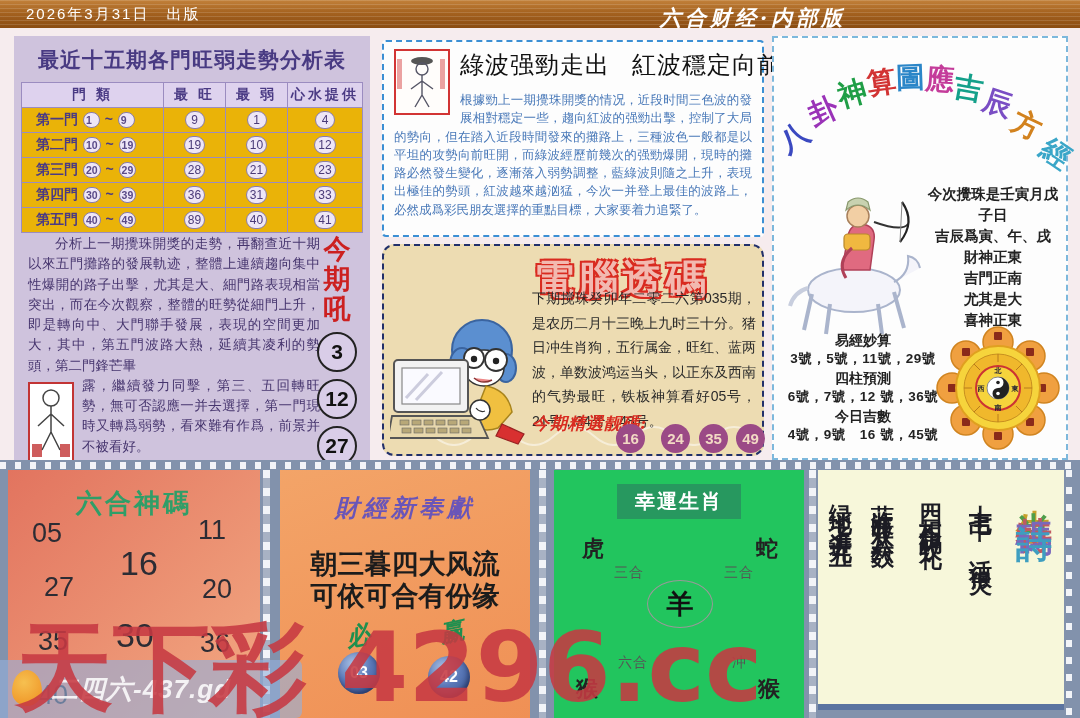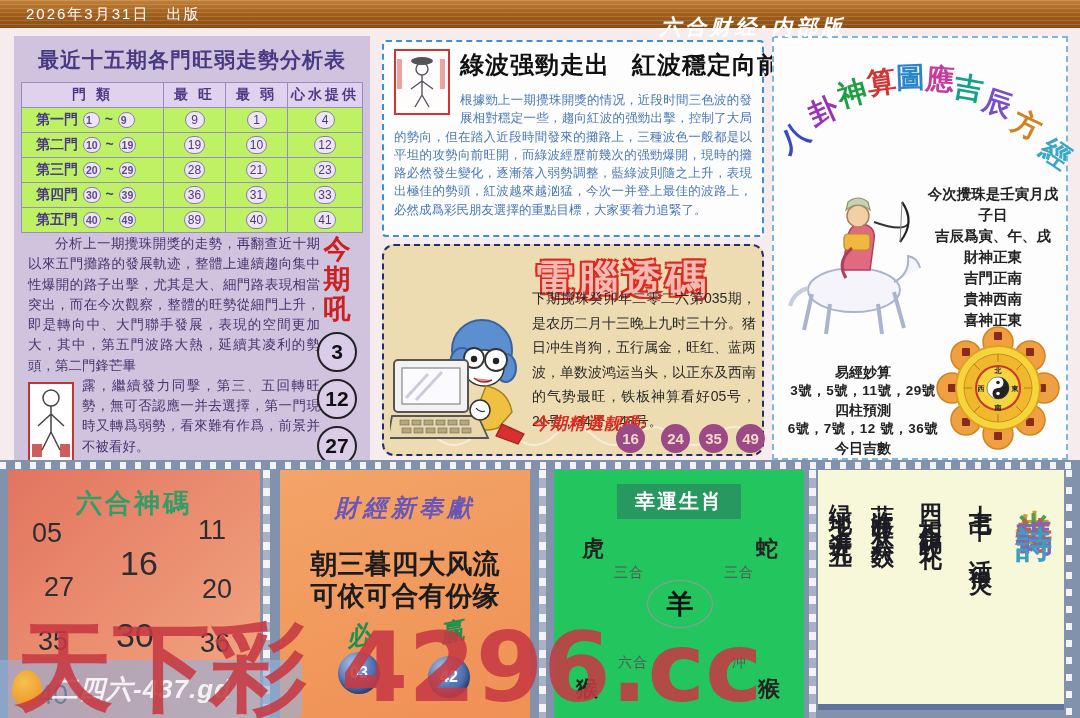"六合财经·内部版" .mast-title { top: 13px -> 4px }
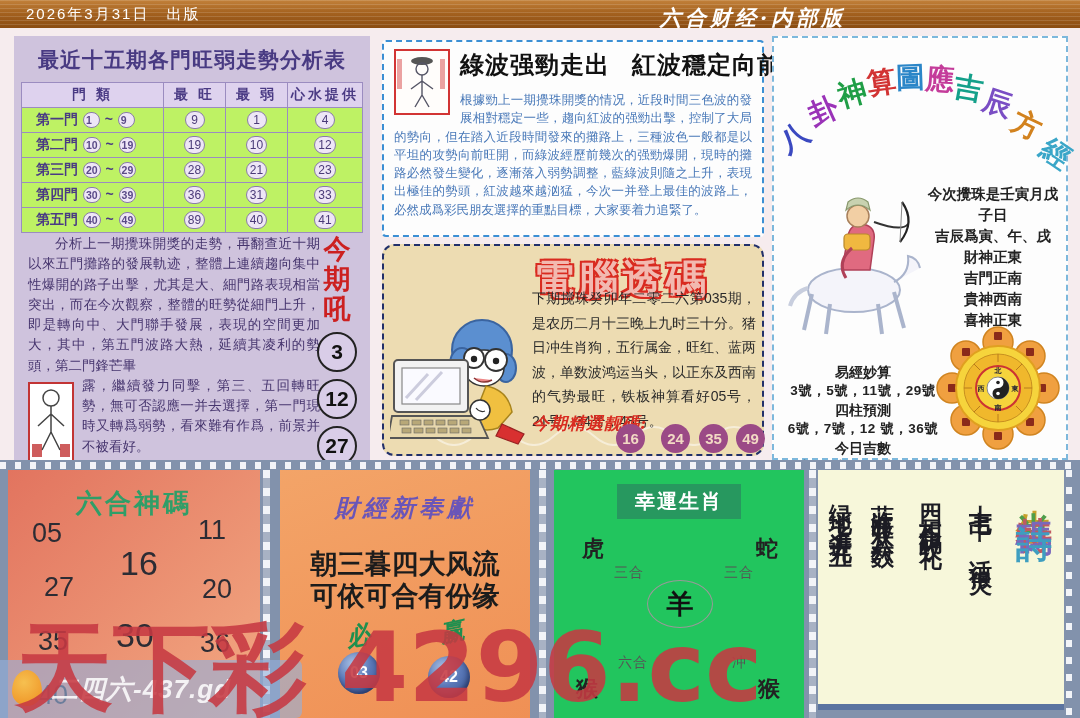"綠波强勁走出 紅波穩定向前" .wave-title { font-weight: bold -> normal }
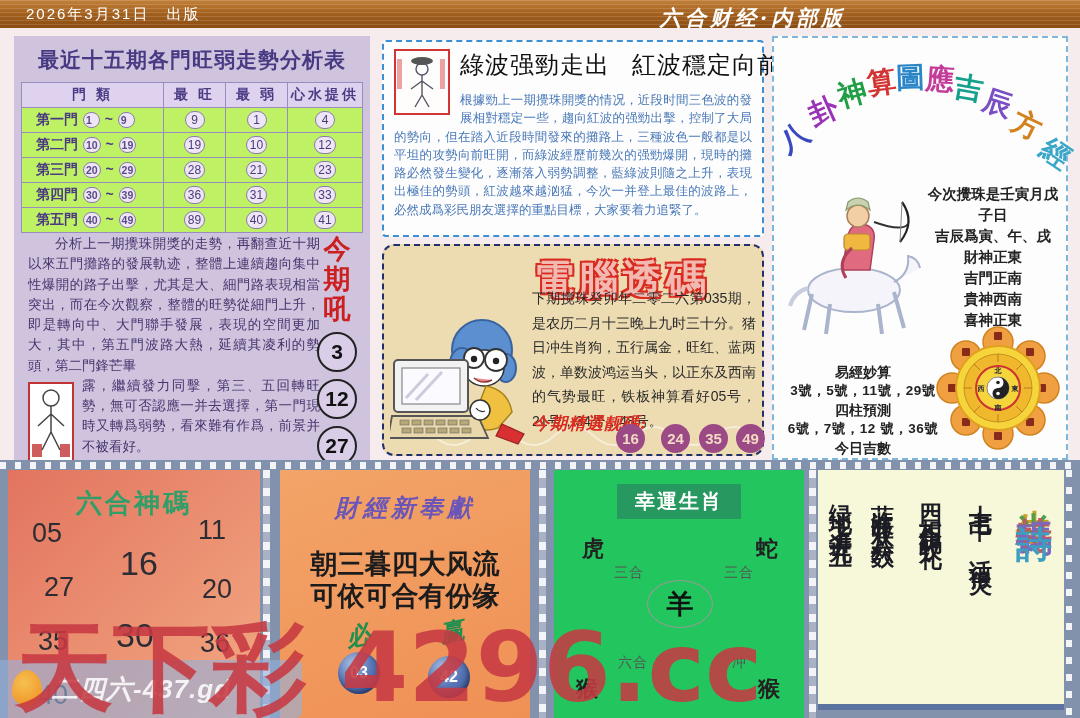"第一門 1 ~ 9" .trend-tbl th, .trend-tbl td { background: #bef264 -> #eab308 }
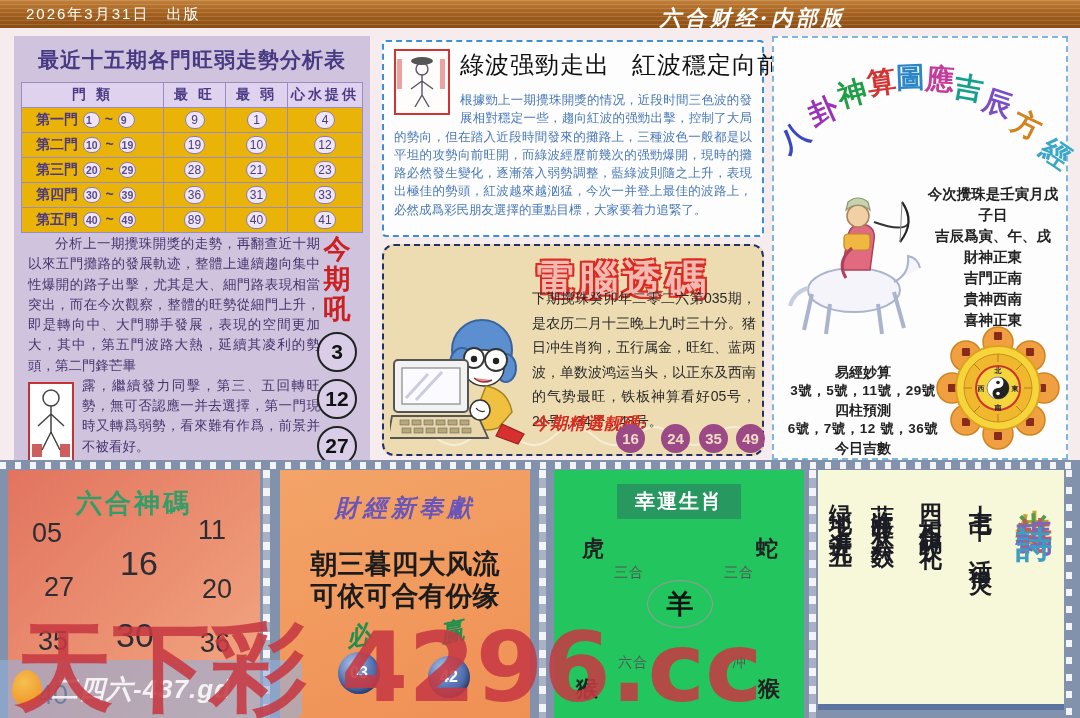"貴神西南" div { text: 貴神西南 -> 尤其是大 }
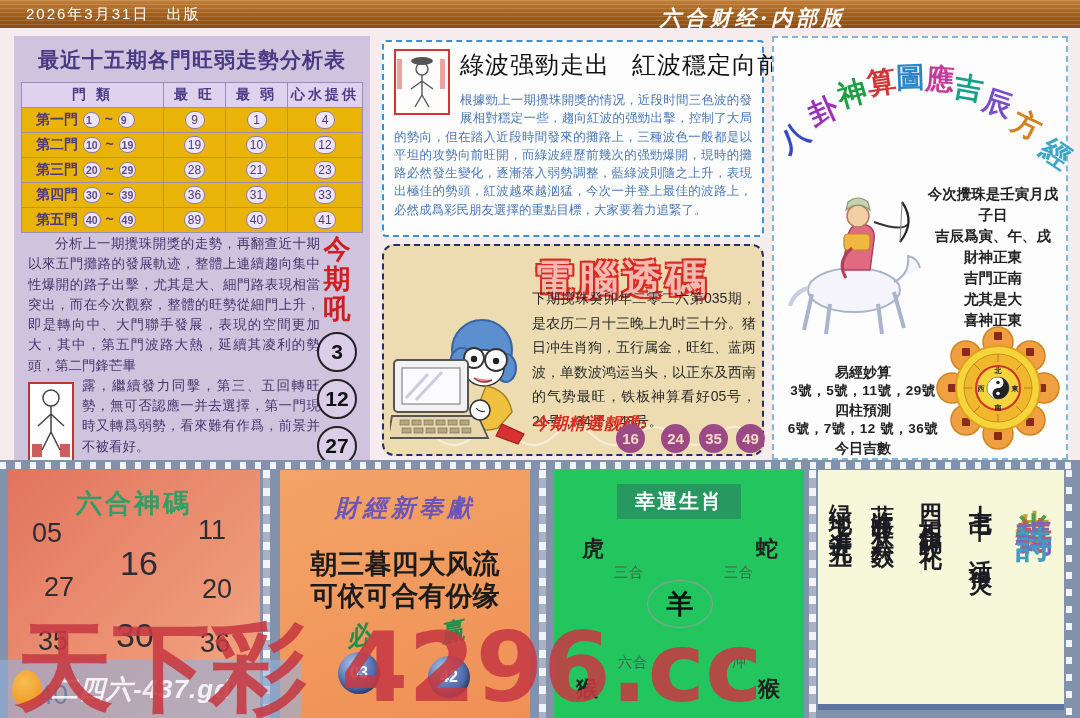"易經妙算" .bg-sections { margin-top: 32px -> none }
